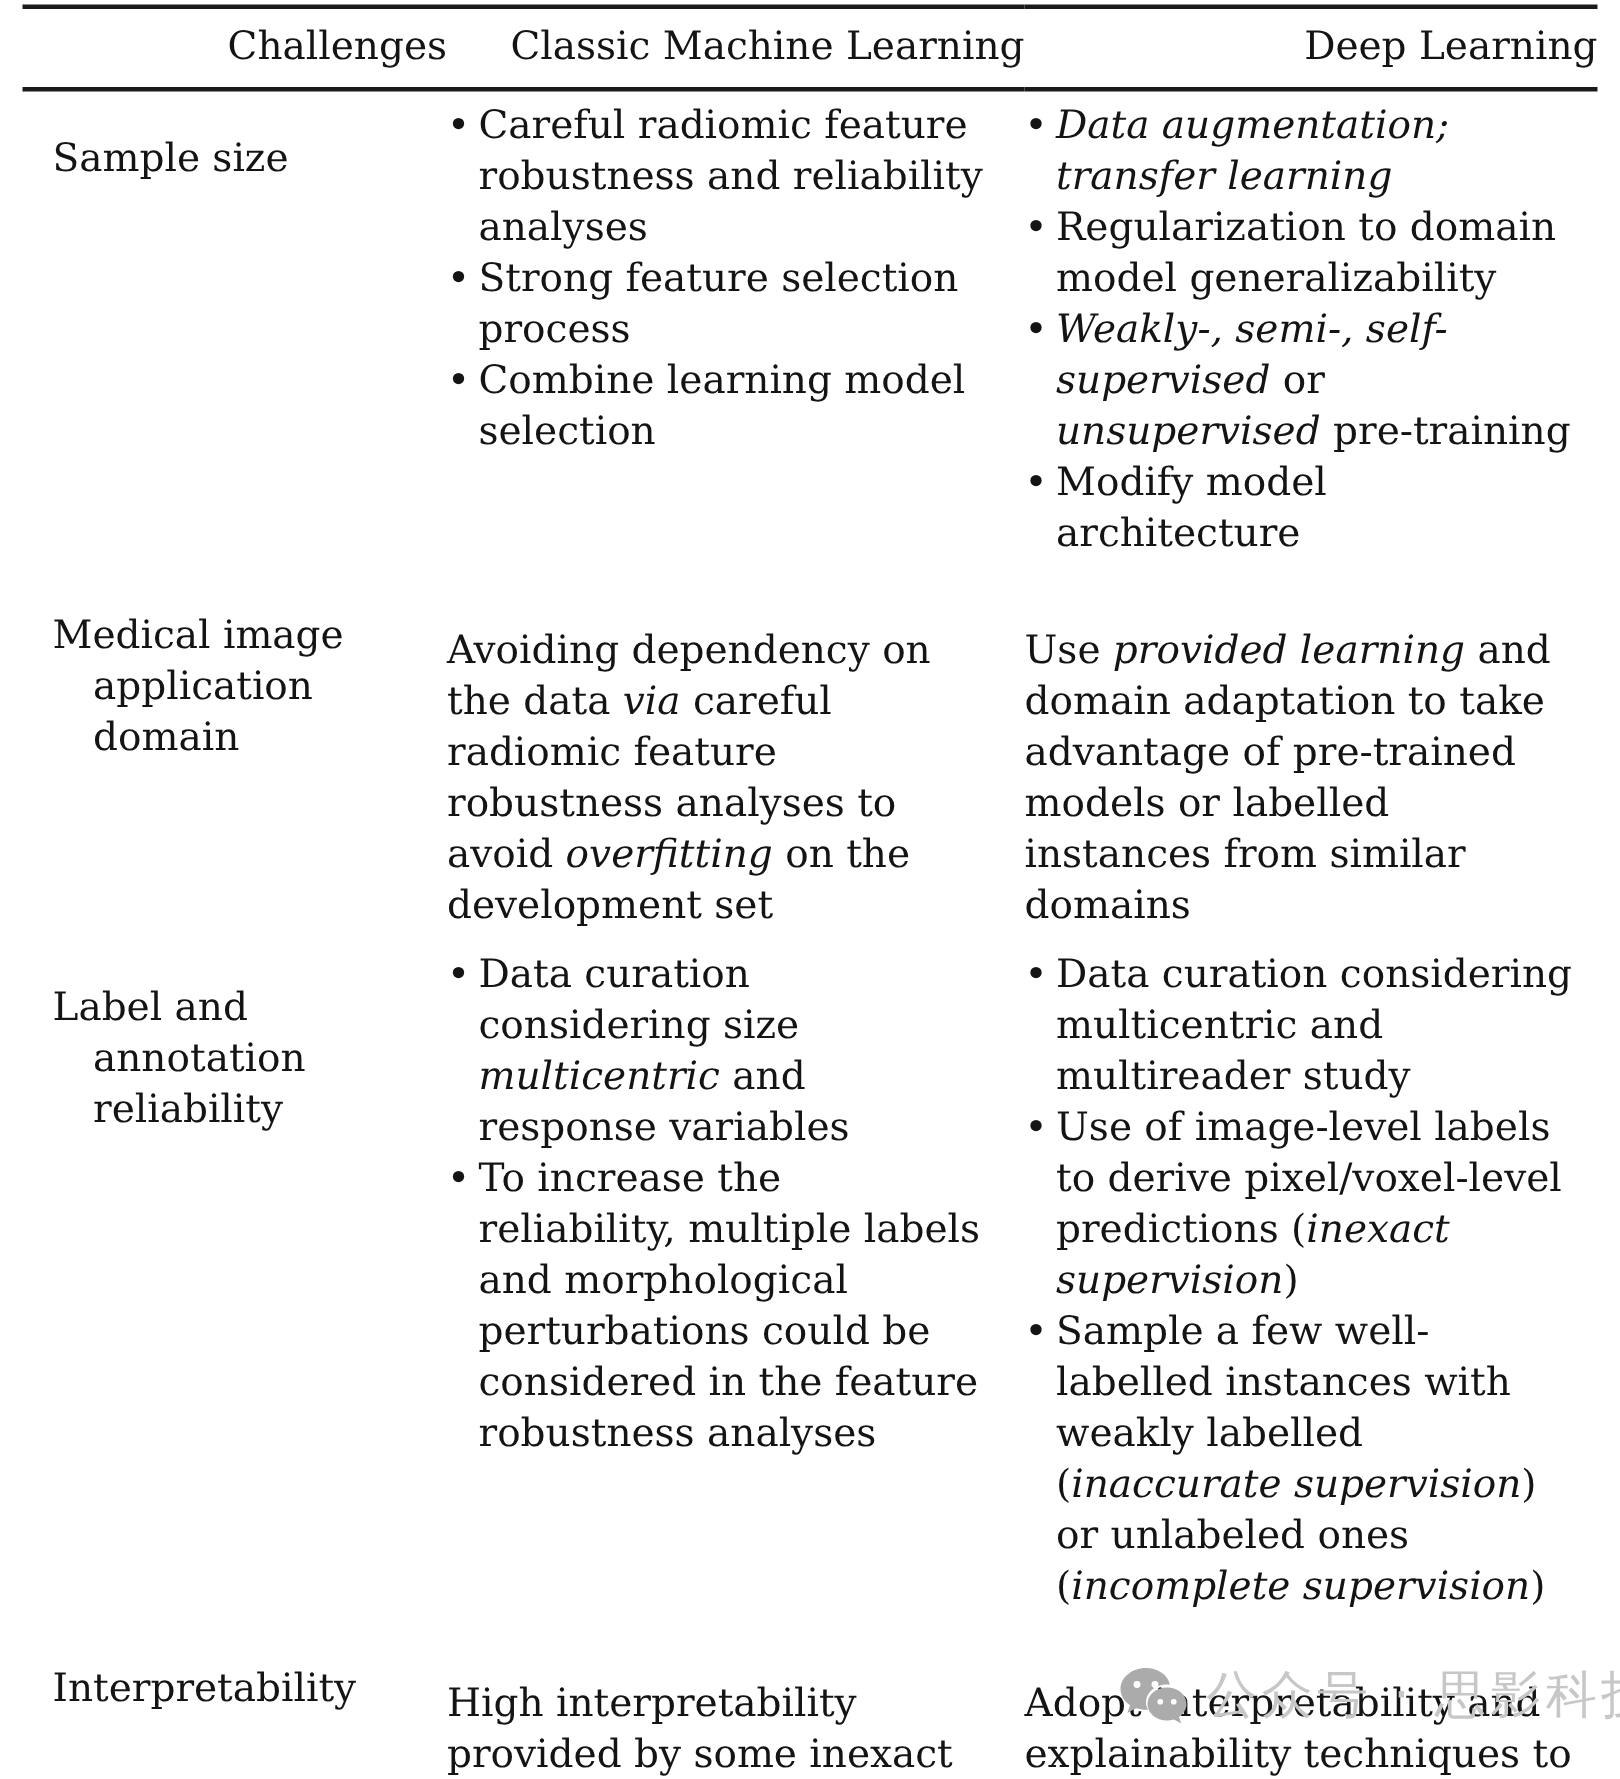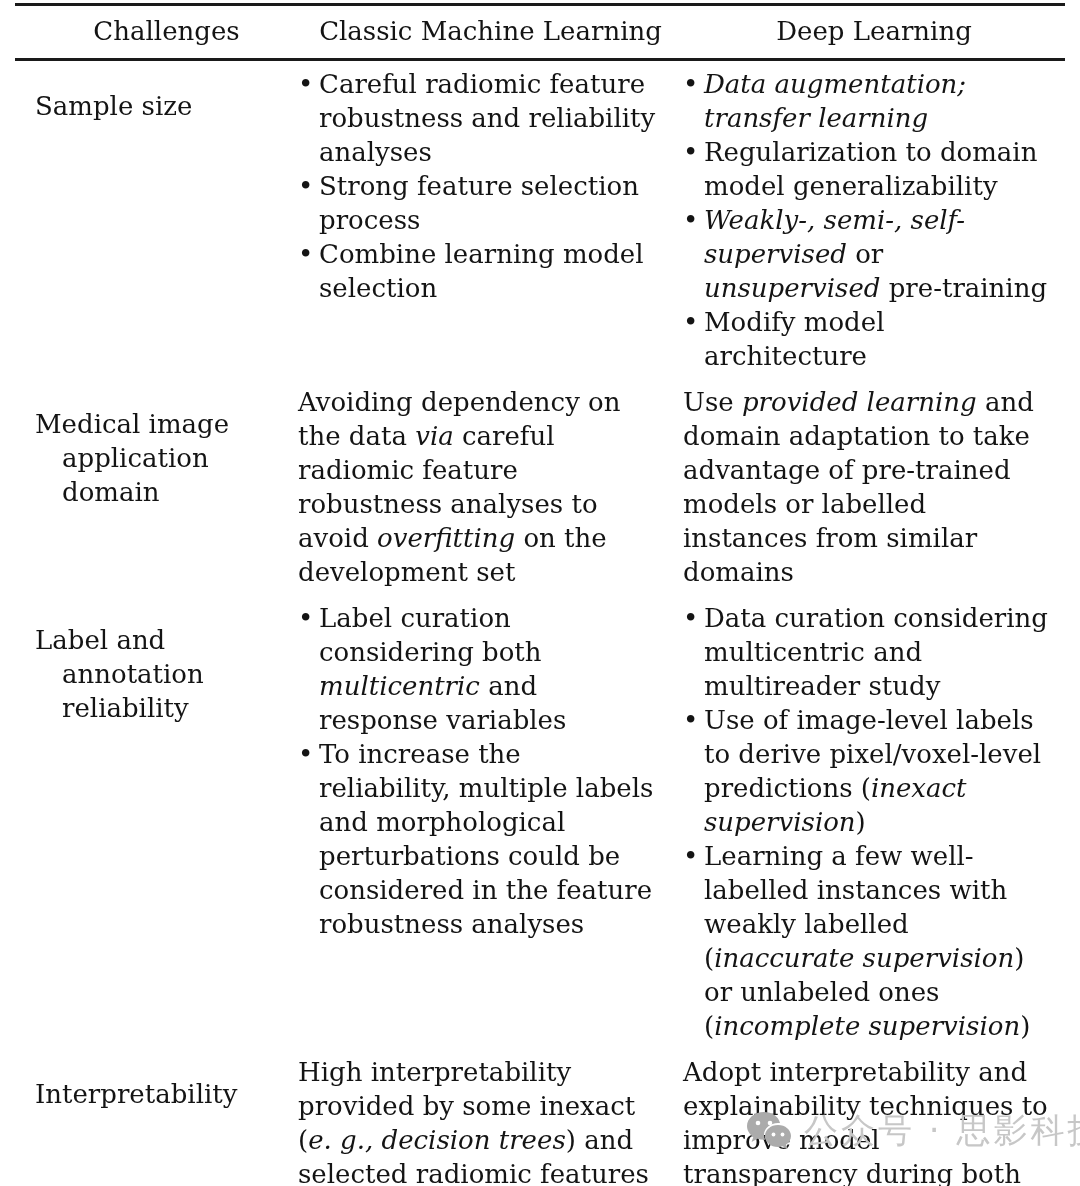"Challenges" thead th { text-align: center -> right }
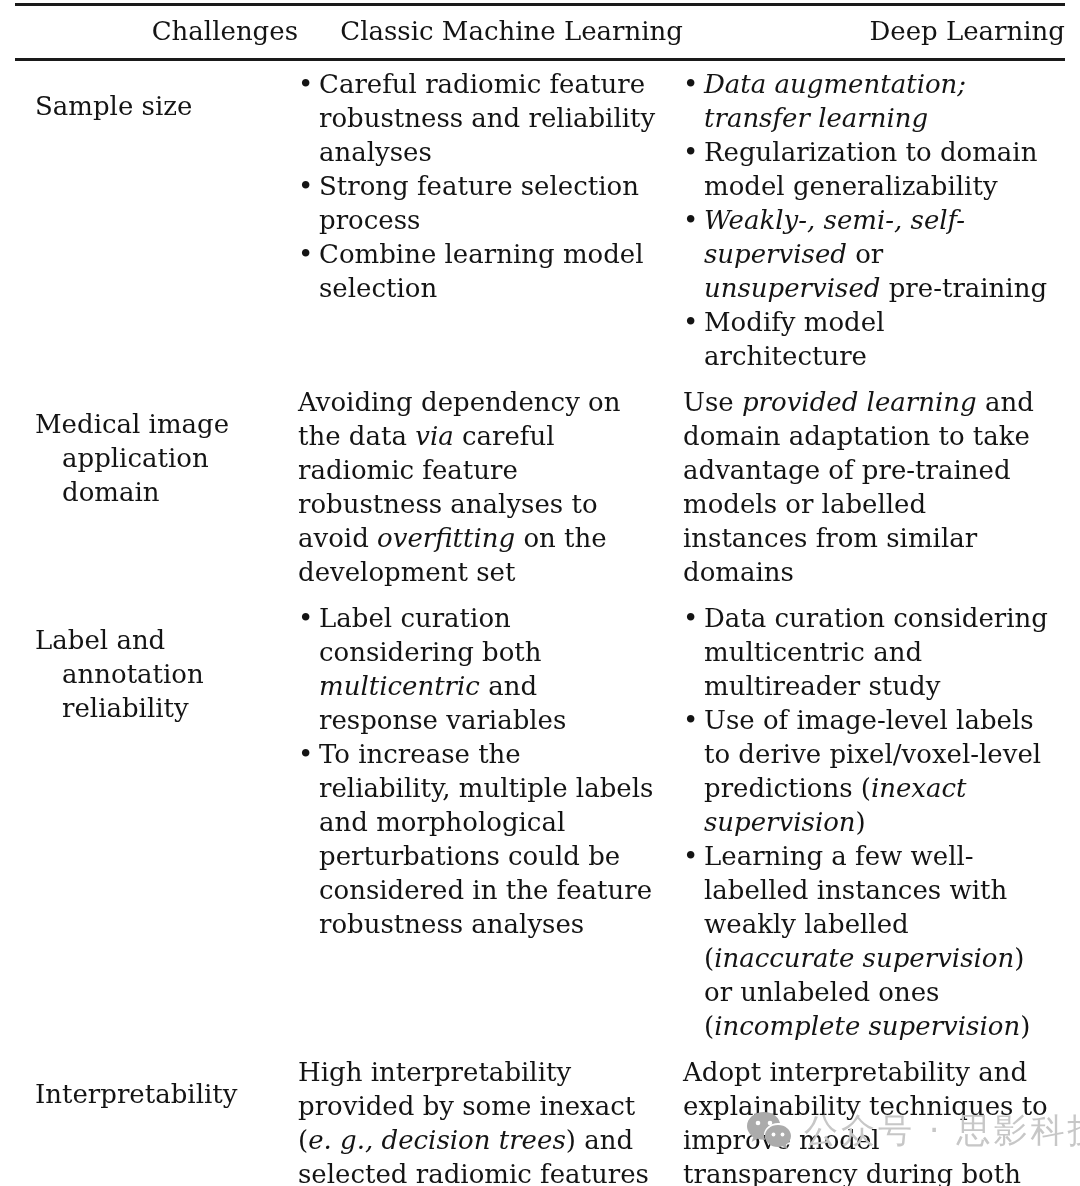"Avoiding dependency on the data" .para { margin-top: none -> 32px }
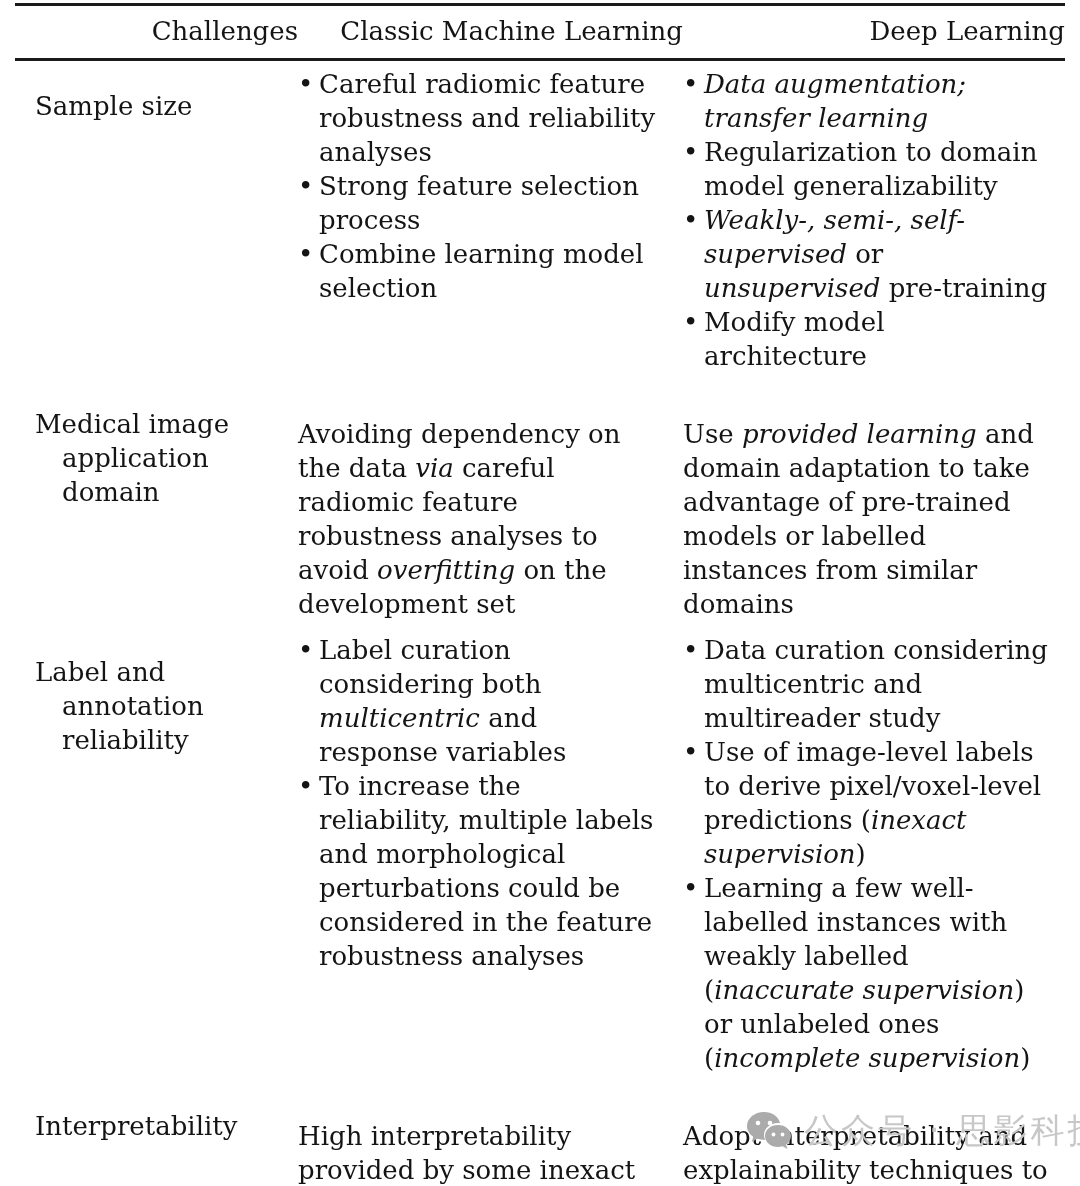"Label curation considering both" span { text: Label curation considering both -> Data curation considering size }
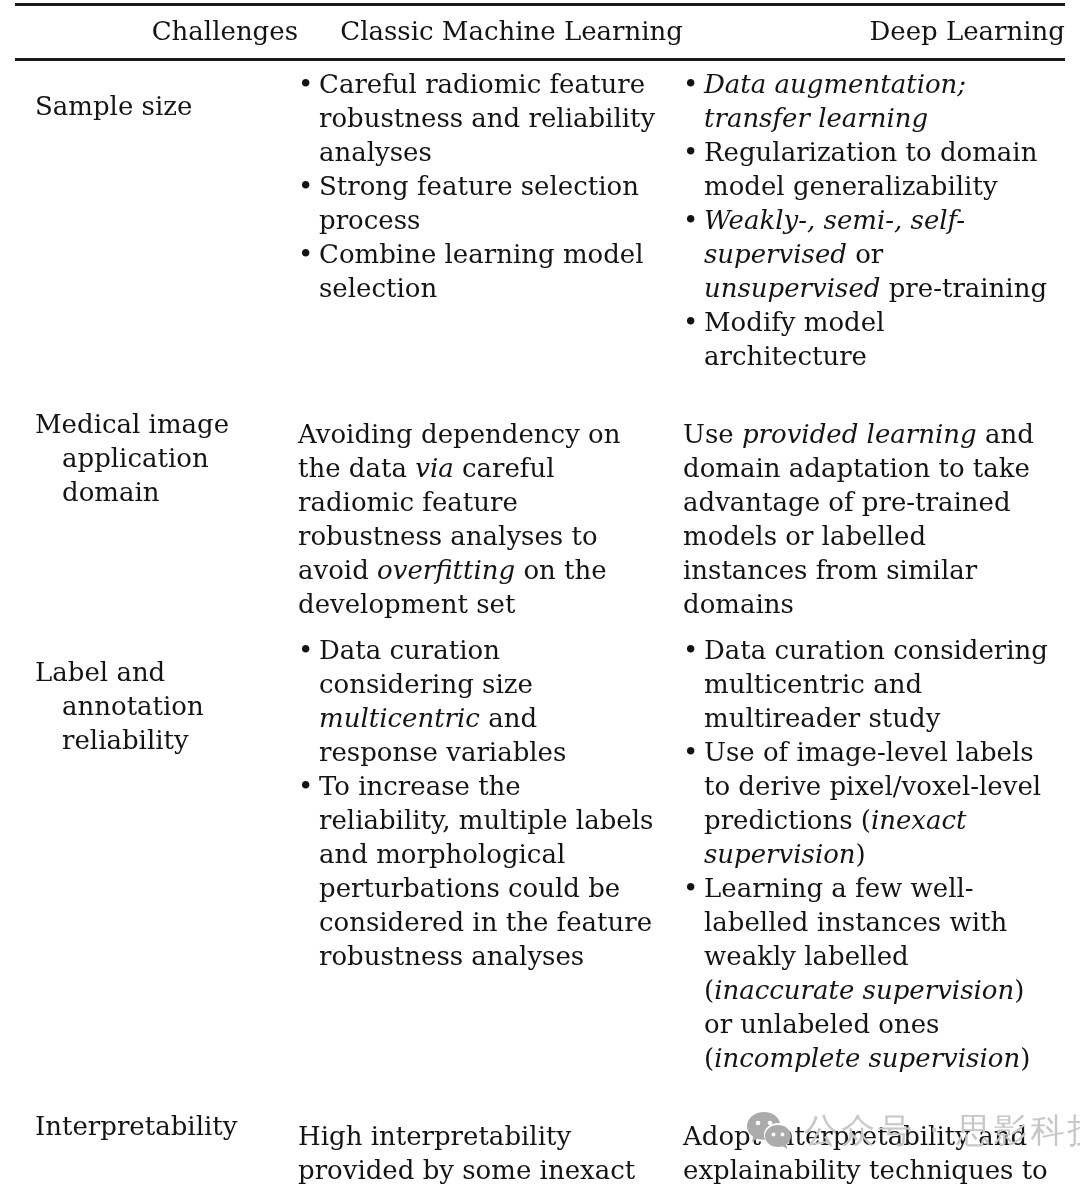"Learning a few well-labelled instances" span { text: Learning -> Sample }
